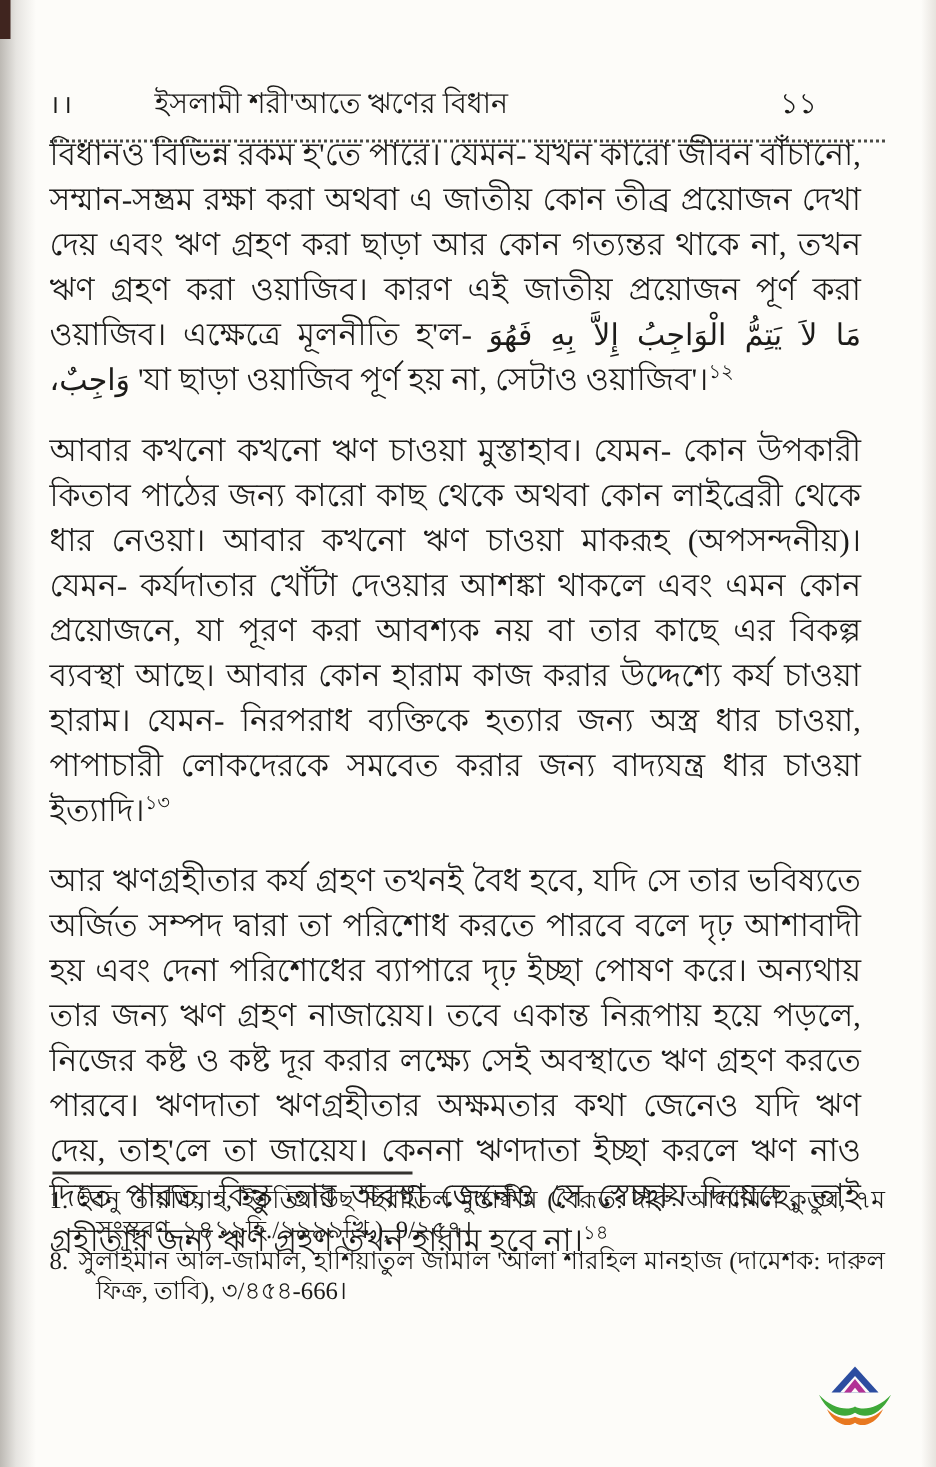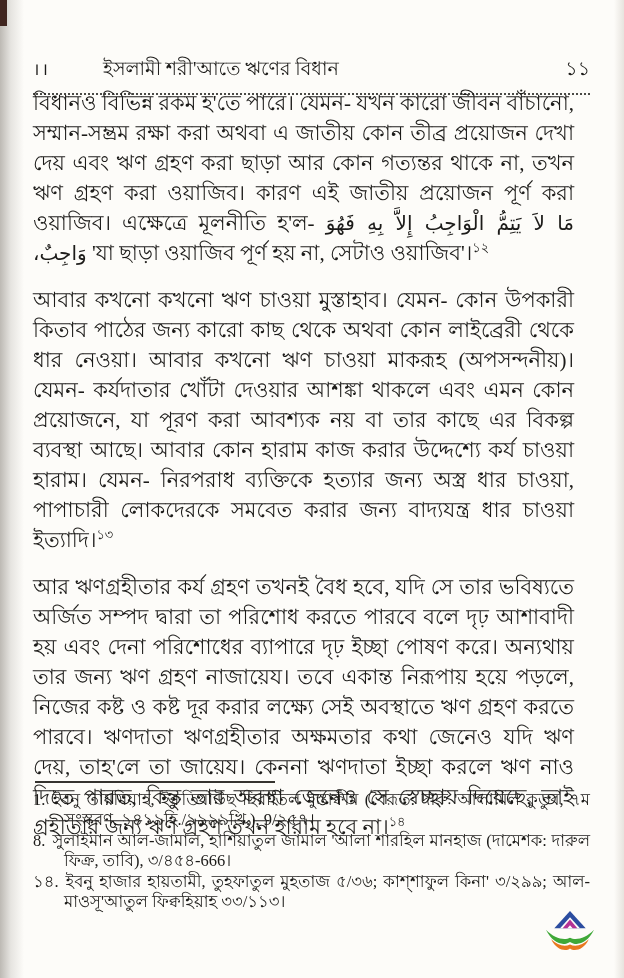"১১" .header .page-num { text-align: right -> none }
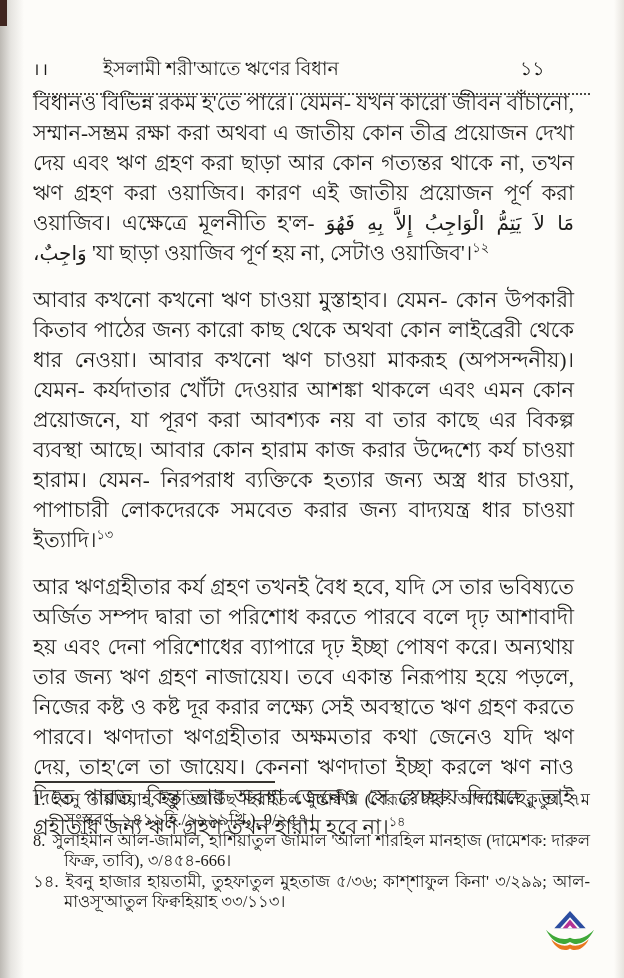"১৪. ইবনু হাজার হায়তামী, তুহফাতুল" div.footnote { html: <div> <span>১৪.</span><span>ইবনু হাজার হায়তামী, তুহফাতুল মুহতাজ ৫/৩৬; কাশ্শাফুল কিনা' ৩/২৯৯; আল-মাওসূ'আতুল ফিক্বহিয়াহ ৩৩/১১৩।</span> </div> -> none }
